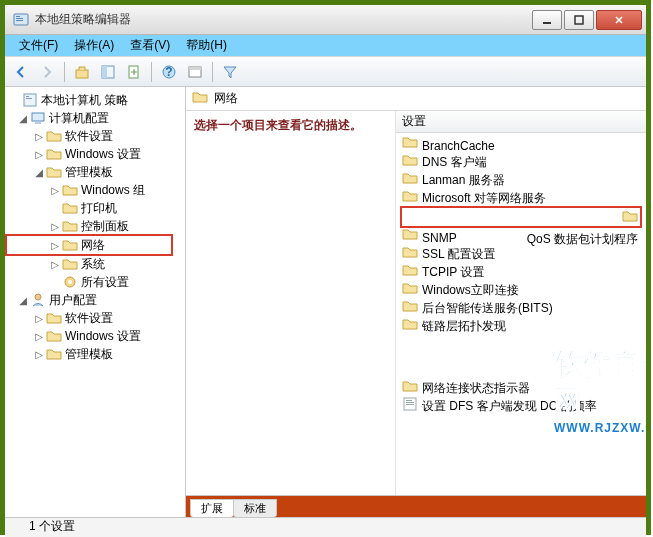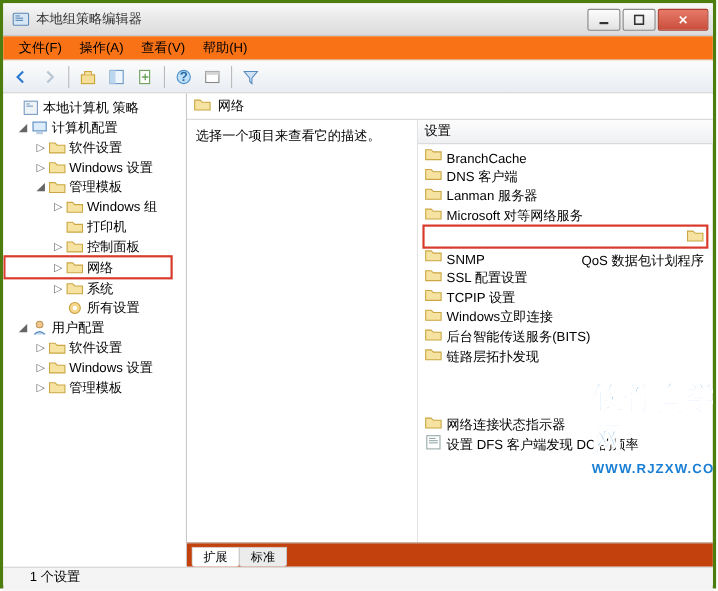"本地组策略编辑器" .window { border: 3px solid #4d7c0f -> 5px solid #4d7c0f }
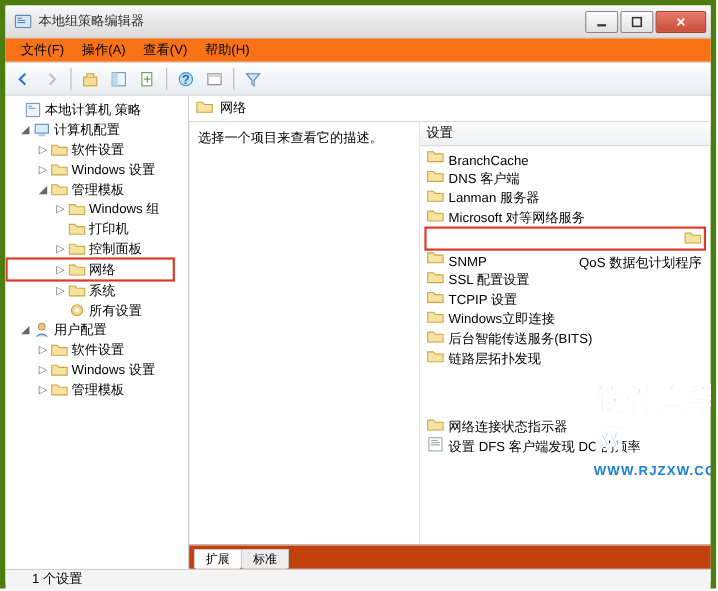"文件(F)" .menubar { background: #f97316 -> #7dd3fc }
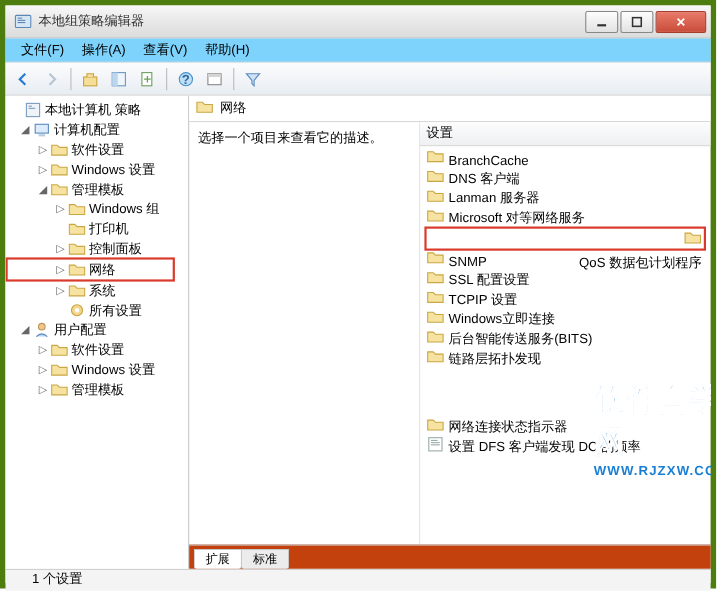"本地计算机 策略" .tree-pane { width: 167px -> 181px }
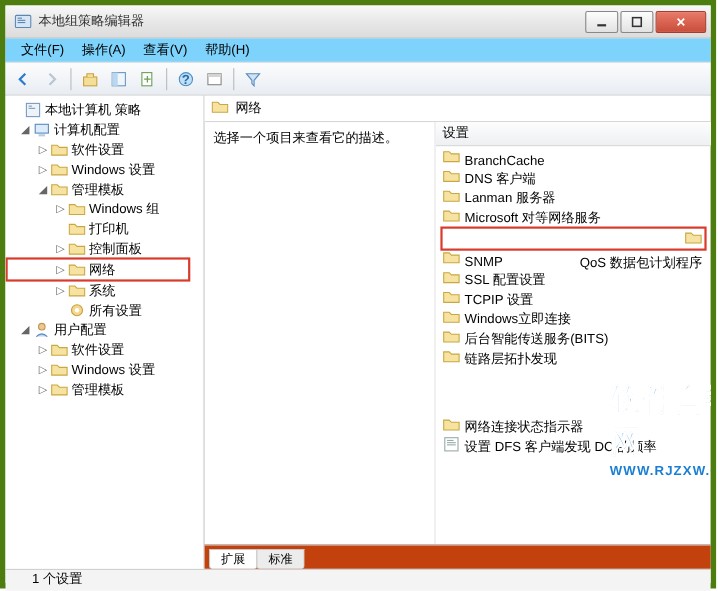"选择一个项目来查看它的描述。" .desc-col { color: #000000 -> #7f1d1d; font-weight: none -> bold }
